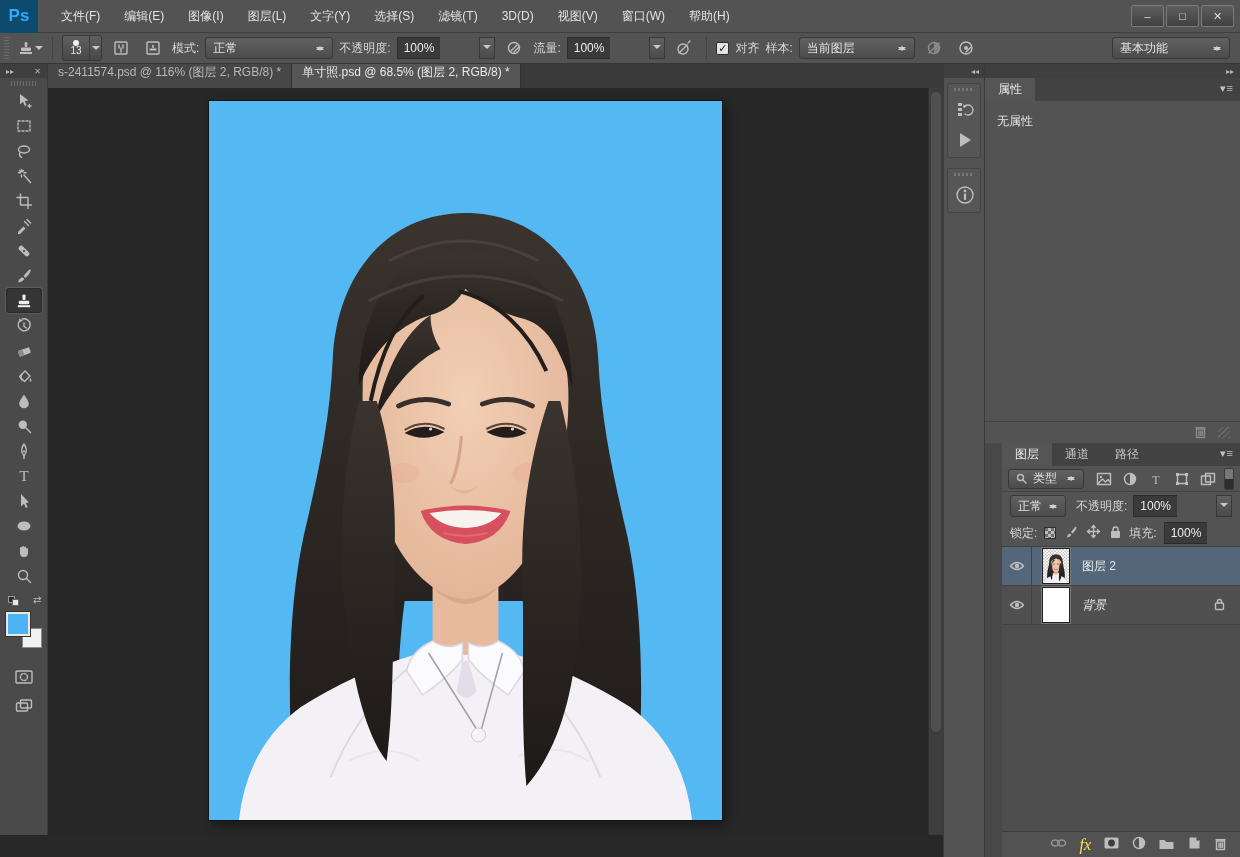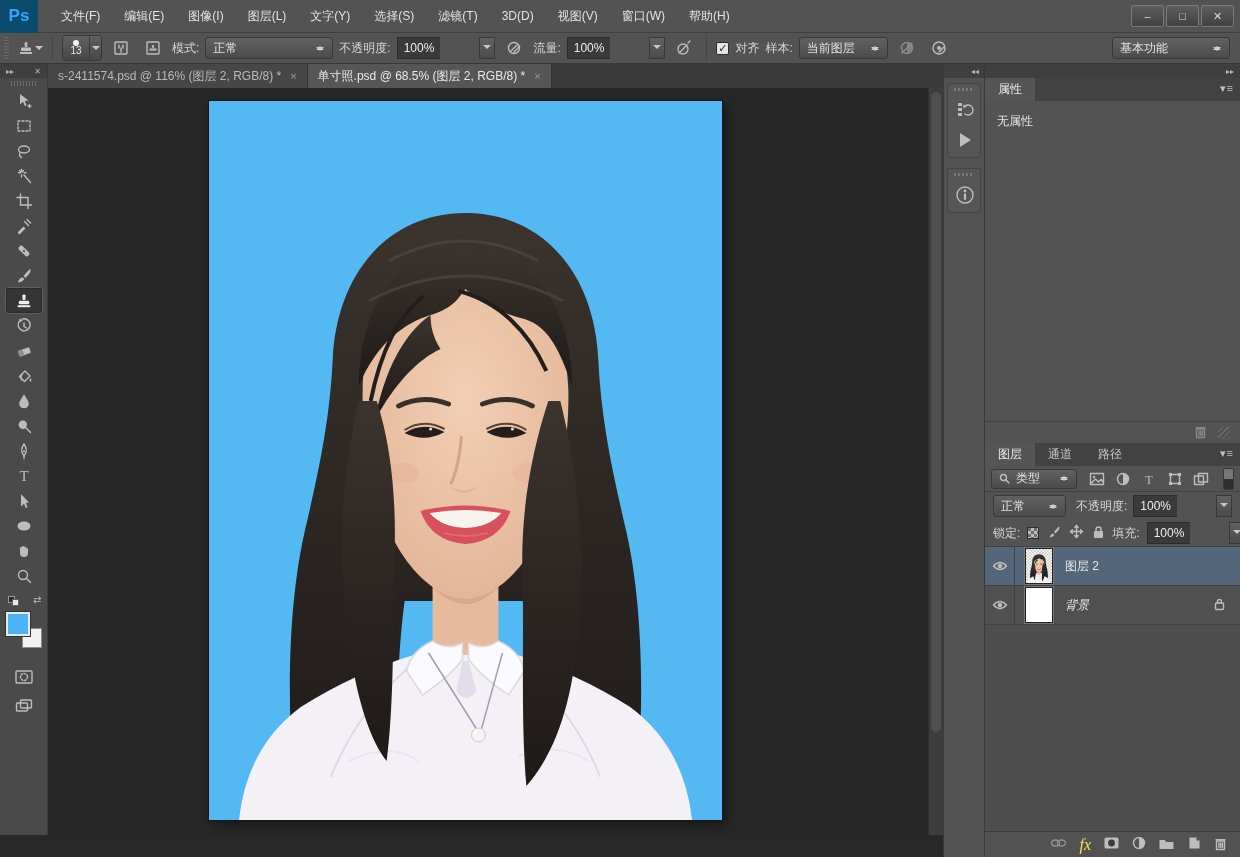"当前图层" div.combo { width: 89px -> 116px }
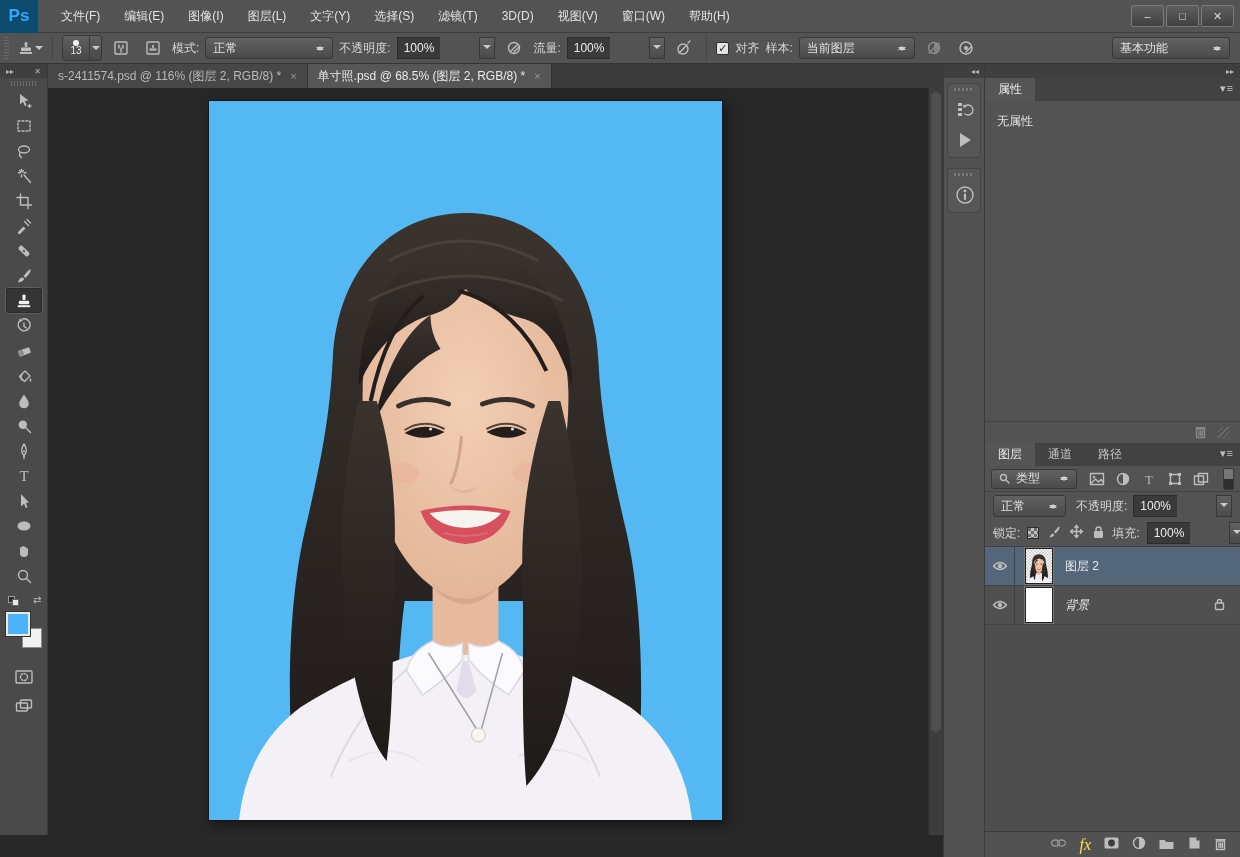"s-2411574.psd @ 116% (图层 2," .tab { flex-direction: none -> column }
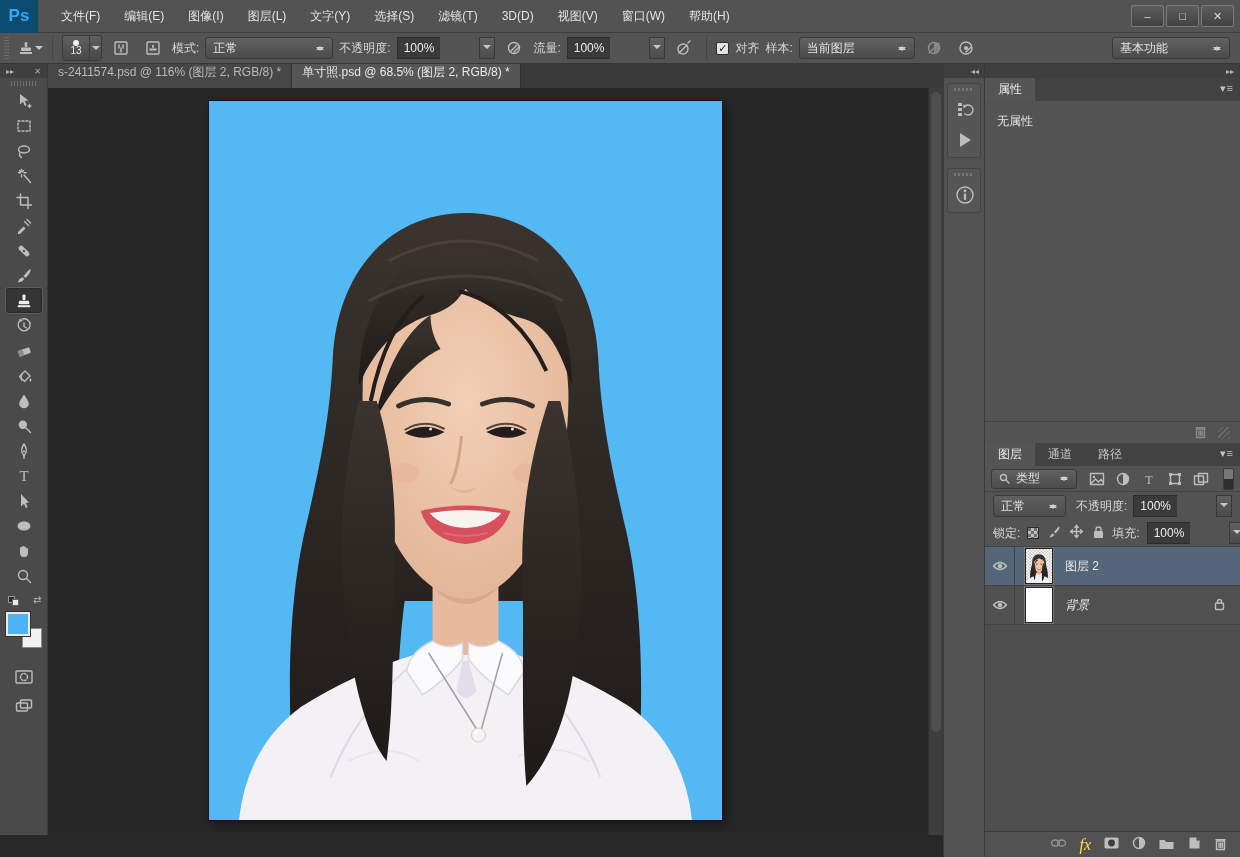"图层" .layers { margin-left: none -> 17px }
